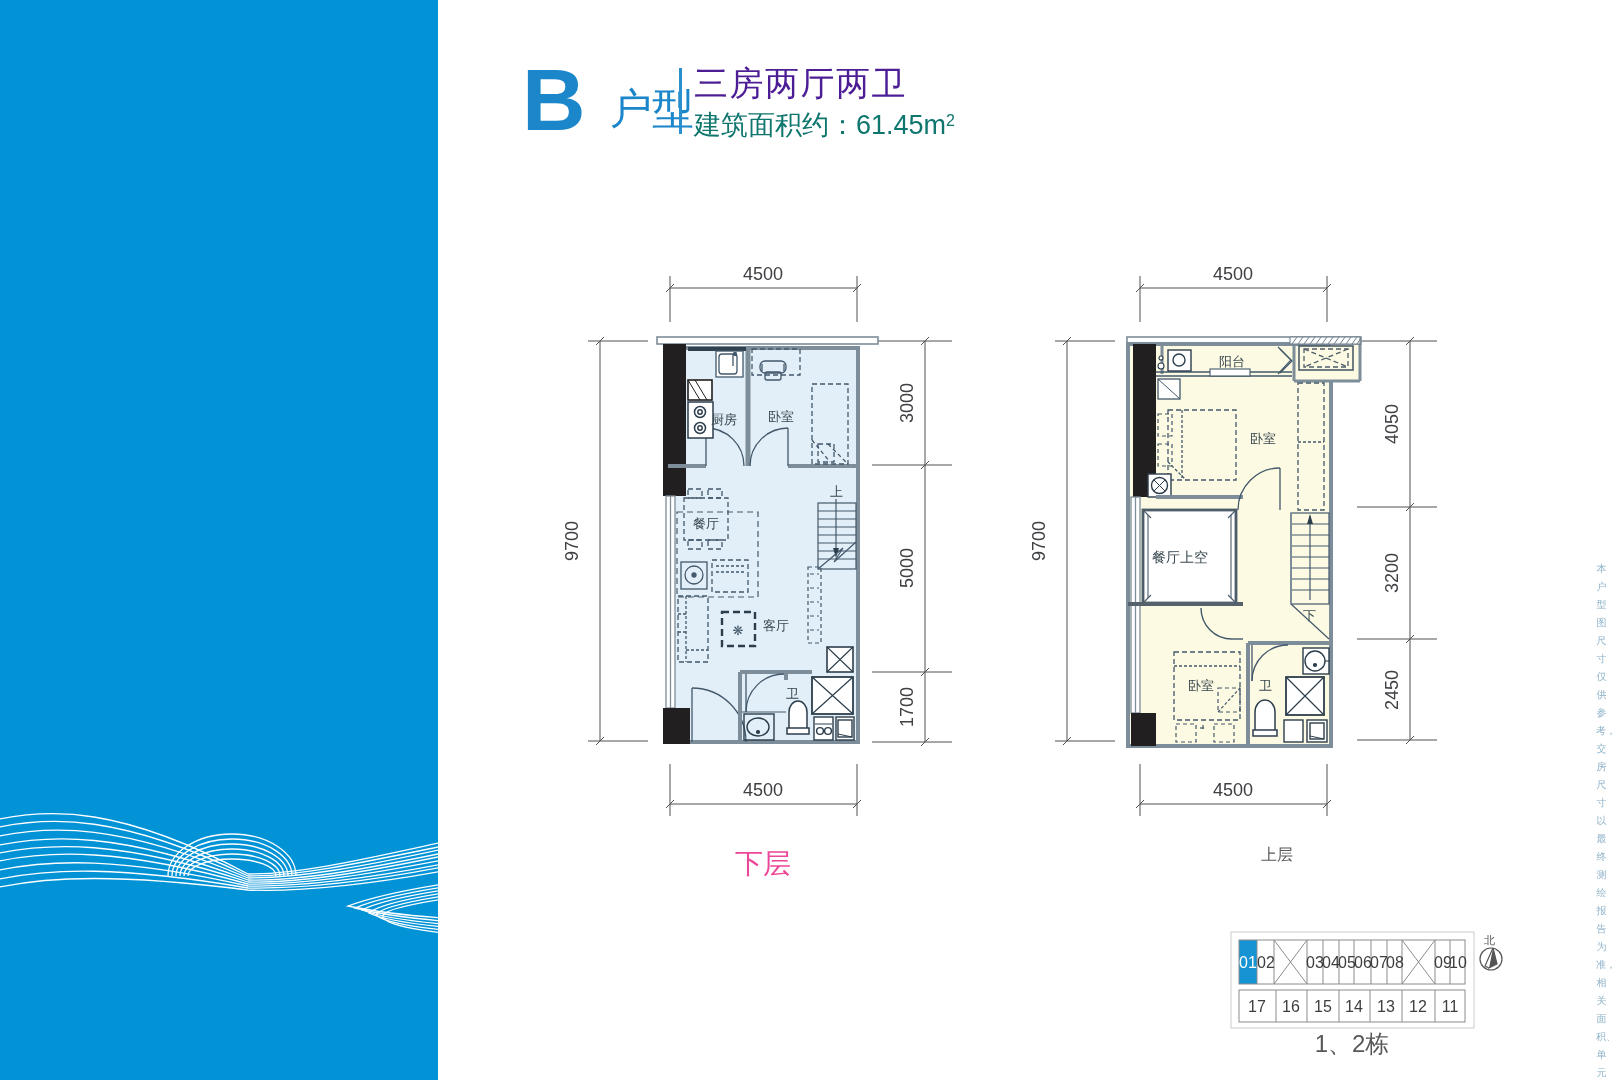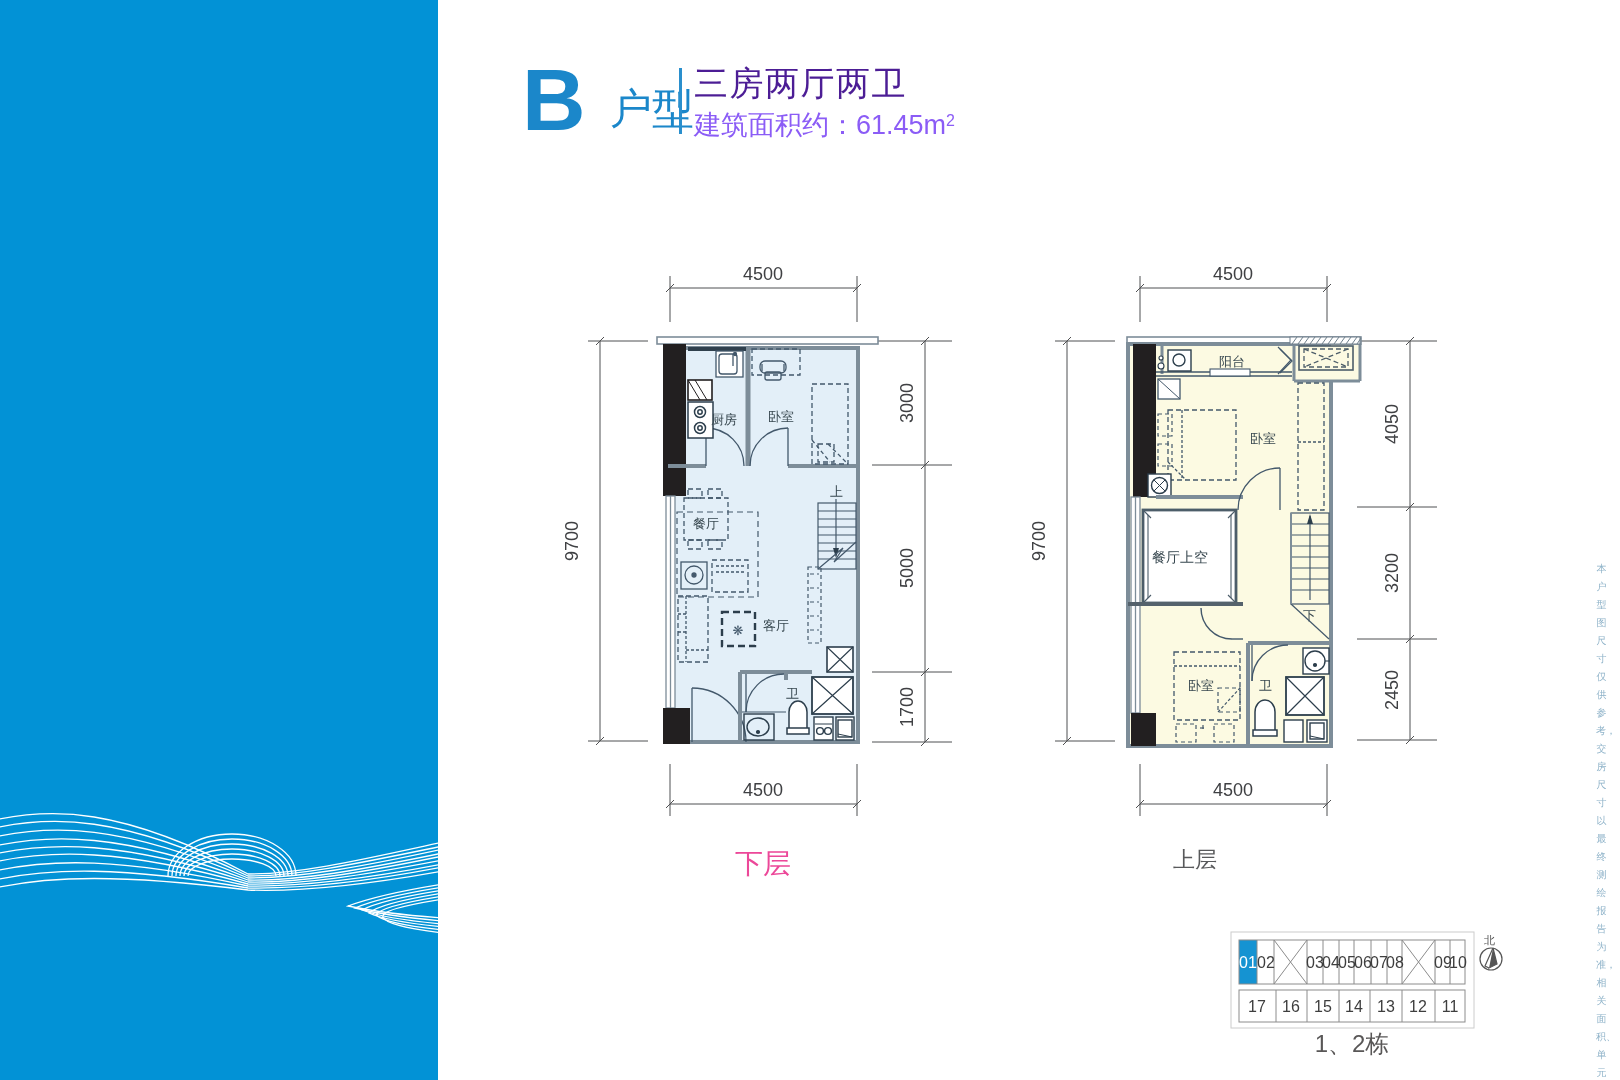"建筑面积约：61.45m2" div.abs { color: #8b5cf6 -> #0f766e }
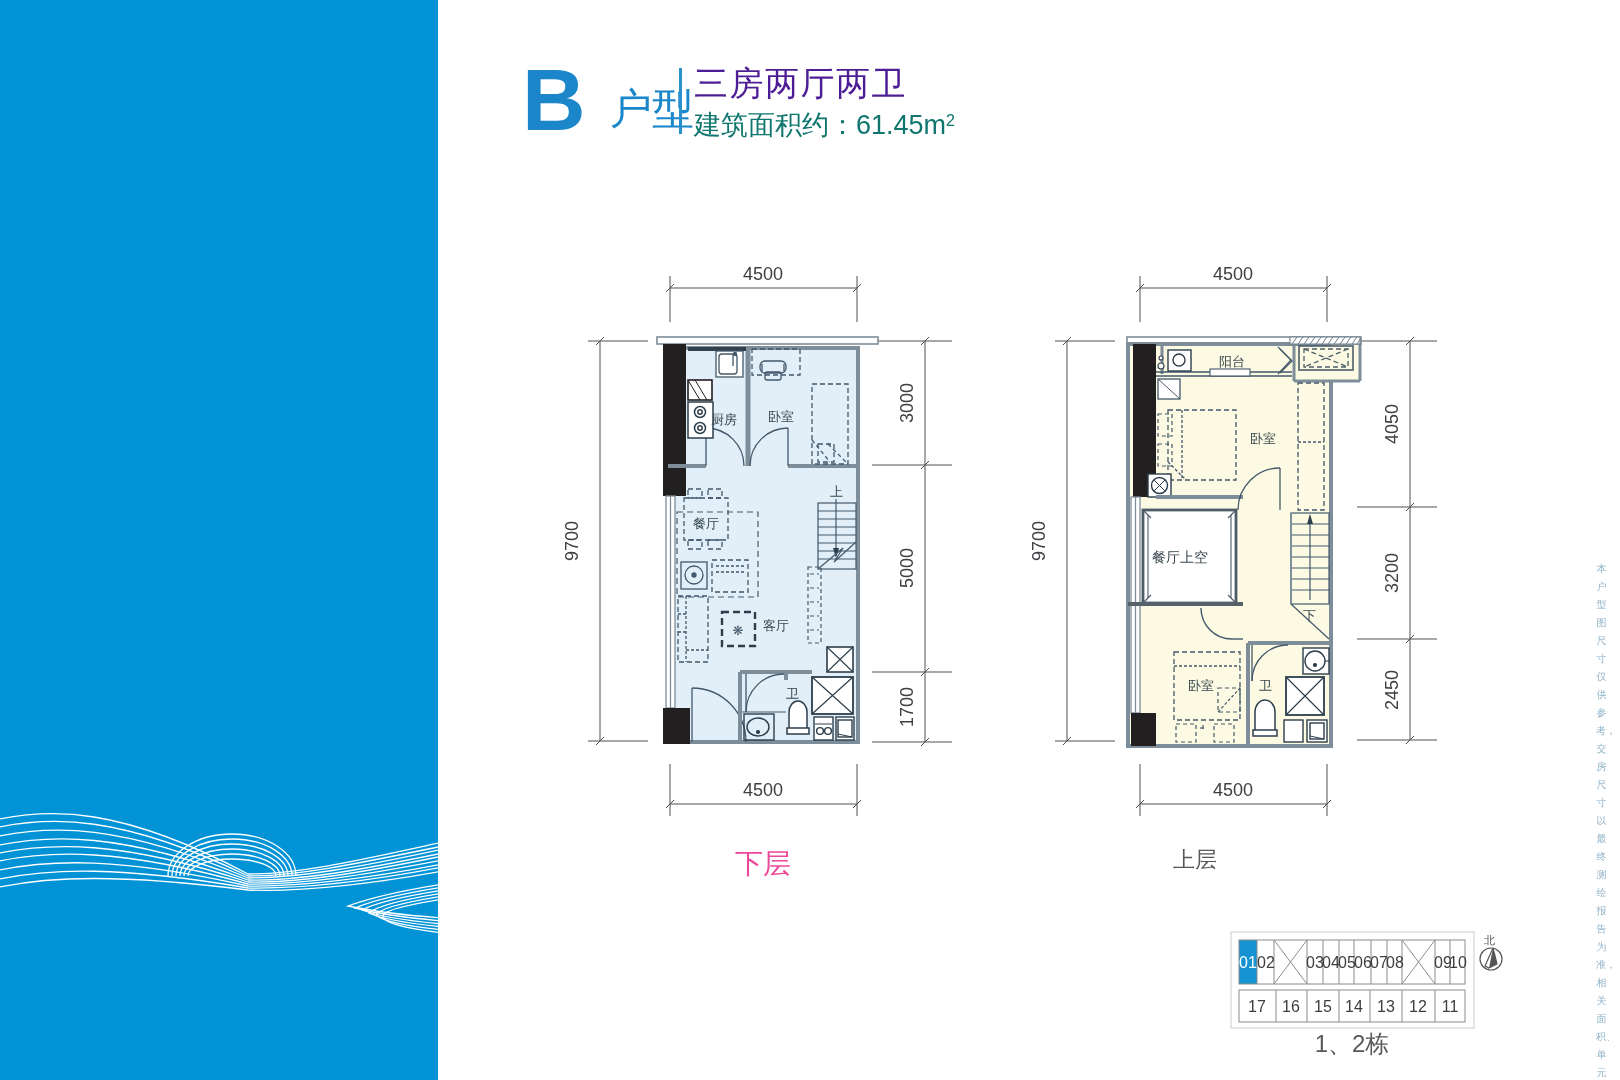"上层" div.abs { font-size: 22px -> 16px; text-align: left -> right }
